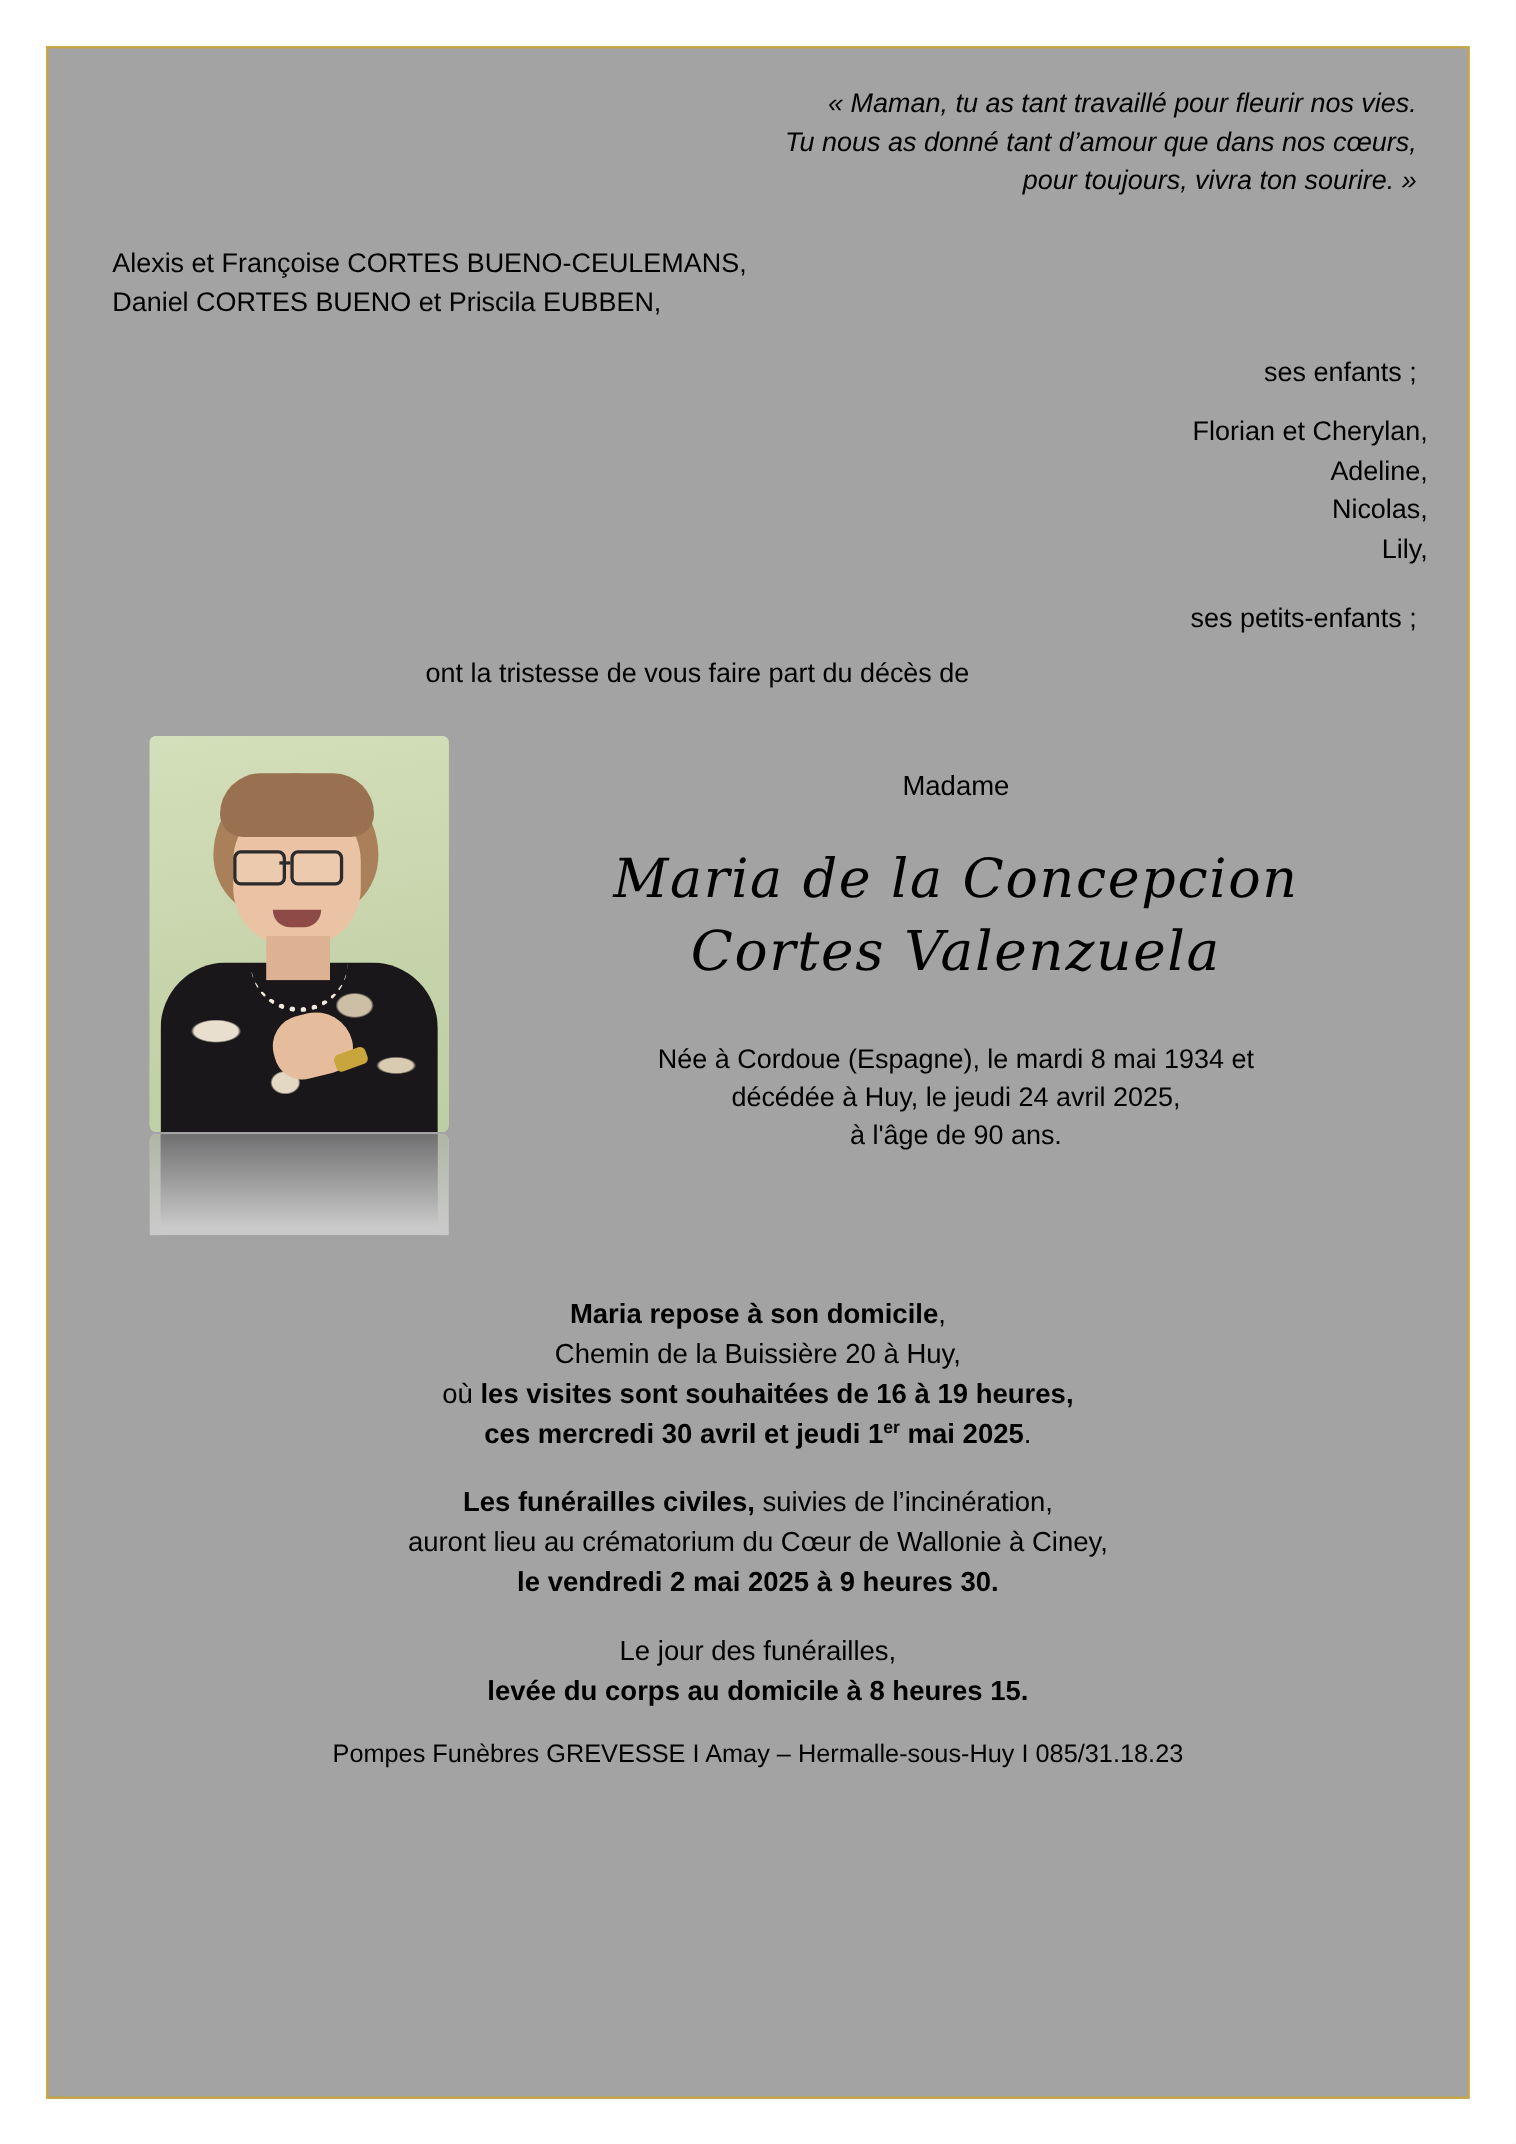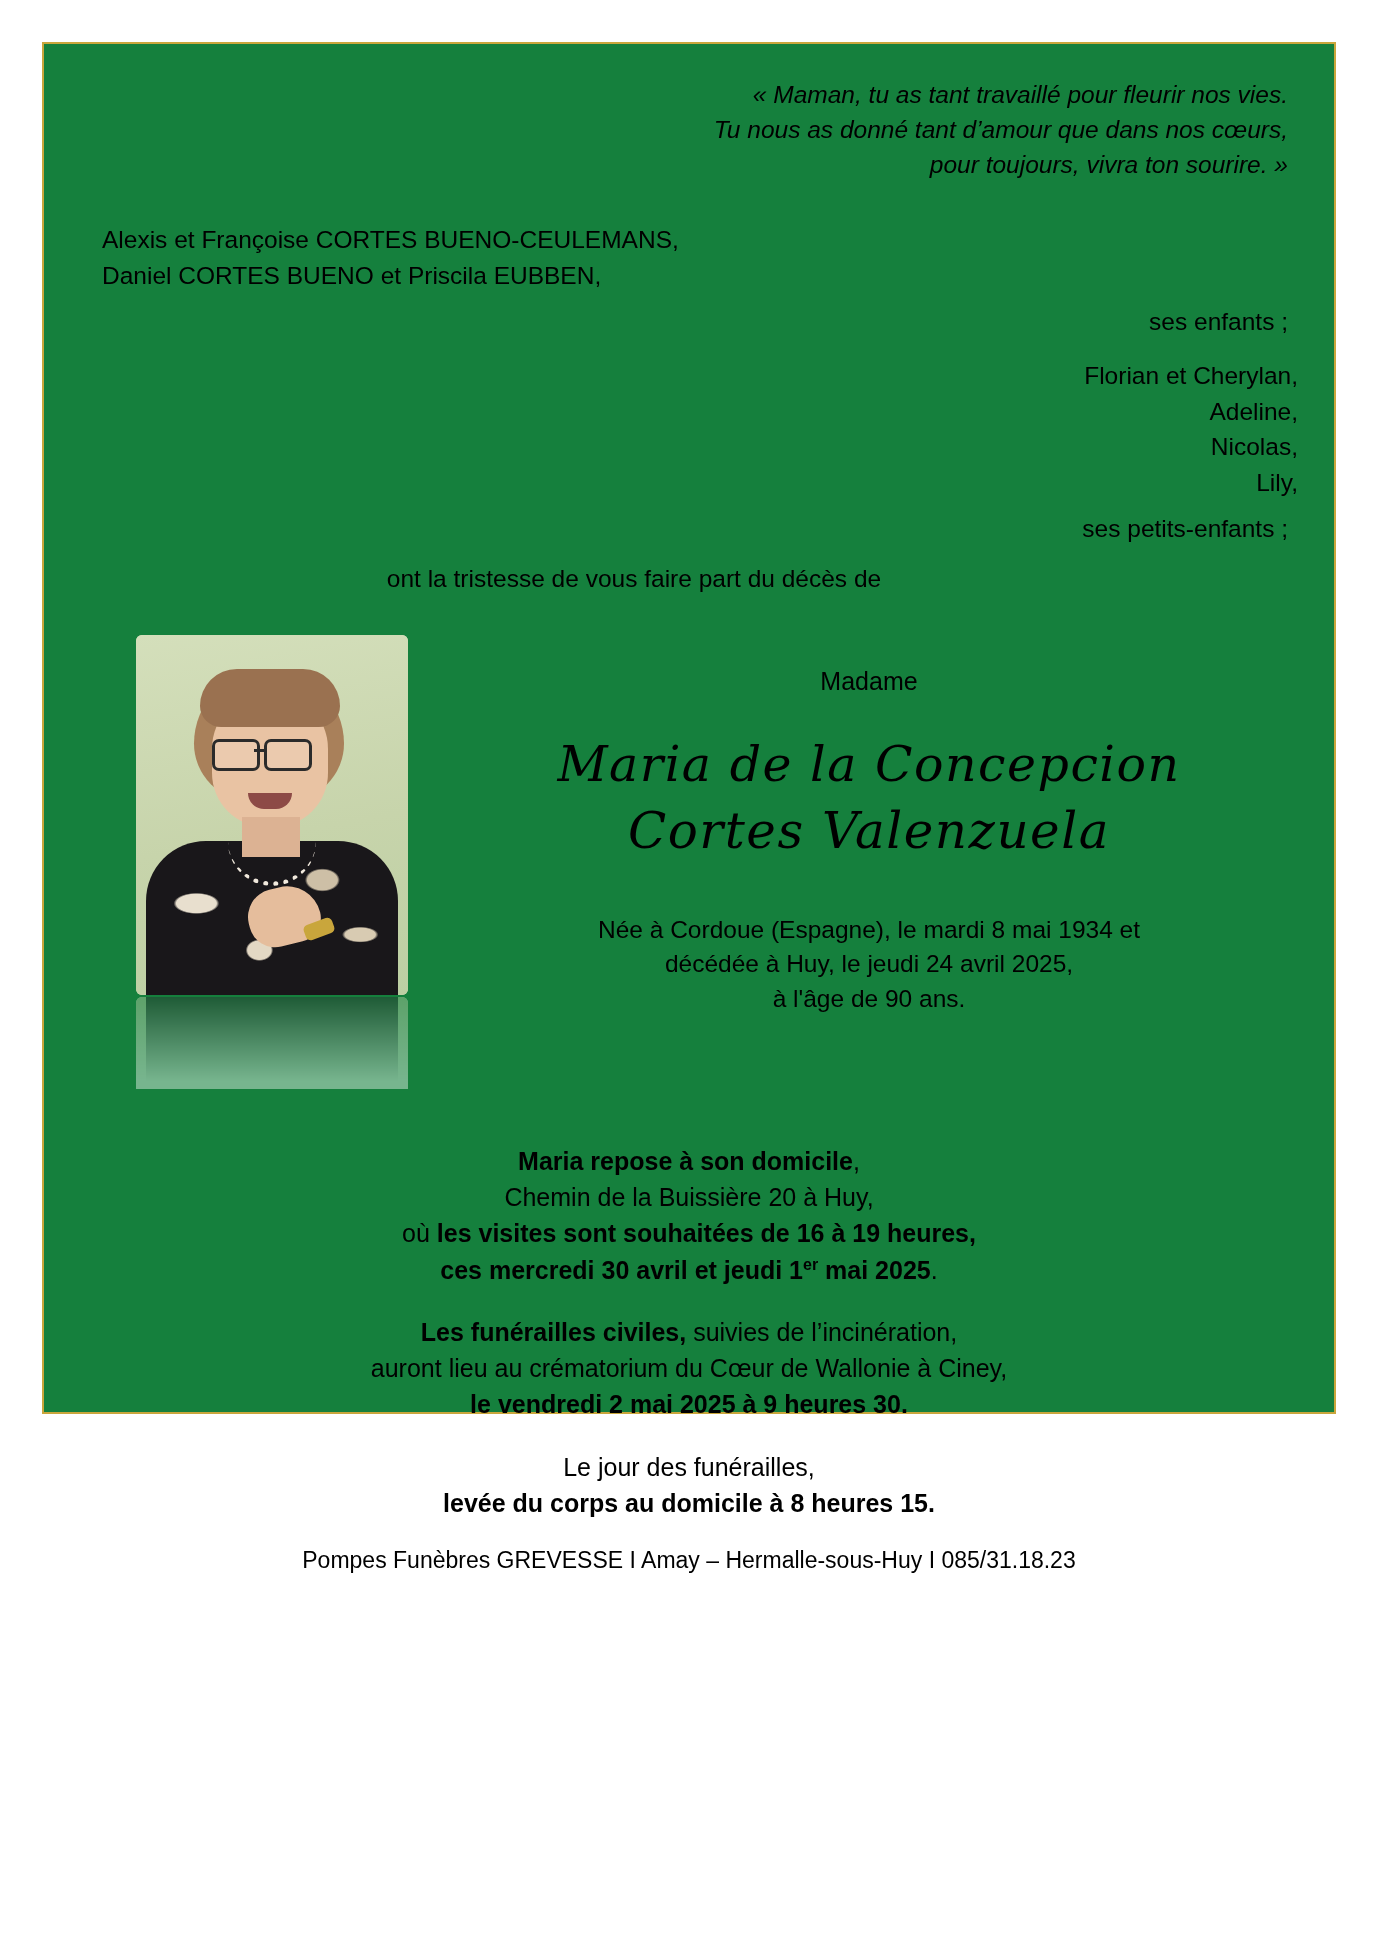"« Maman, tu as tant" .card { background: #15803d -> #a3a3a3; height: 1372px -> 1866px }
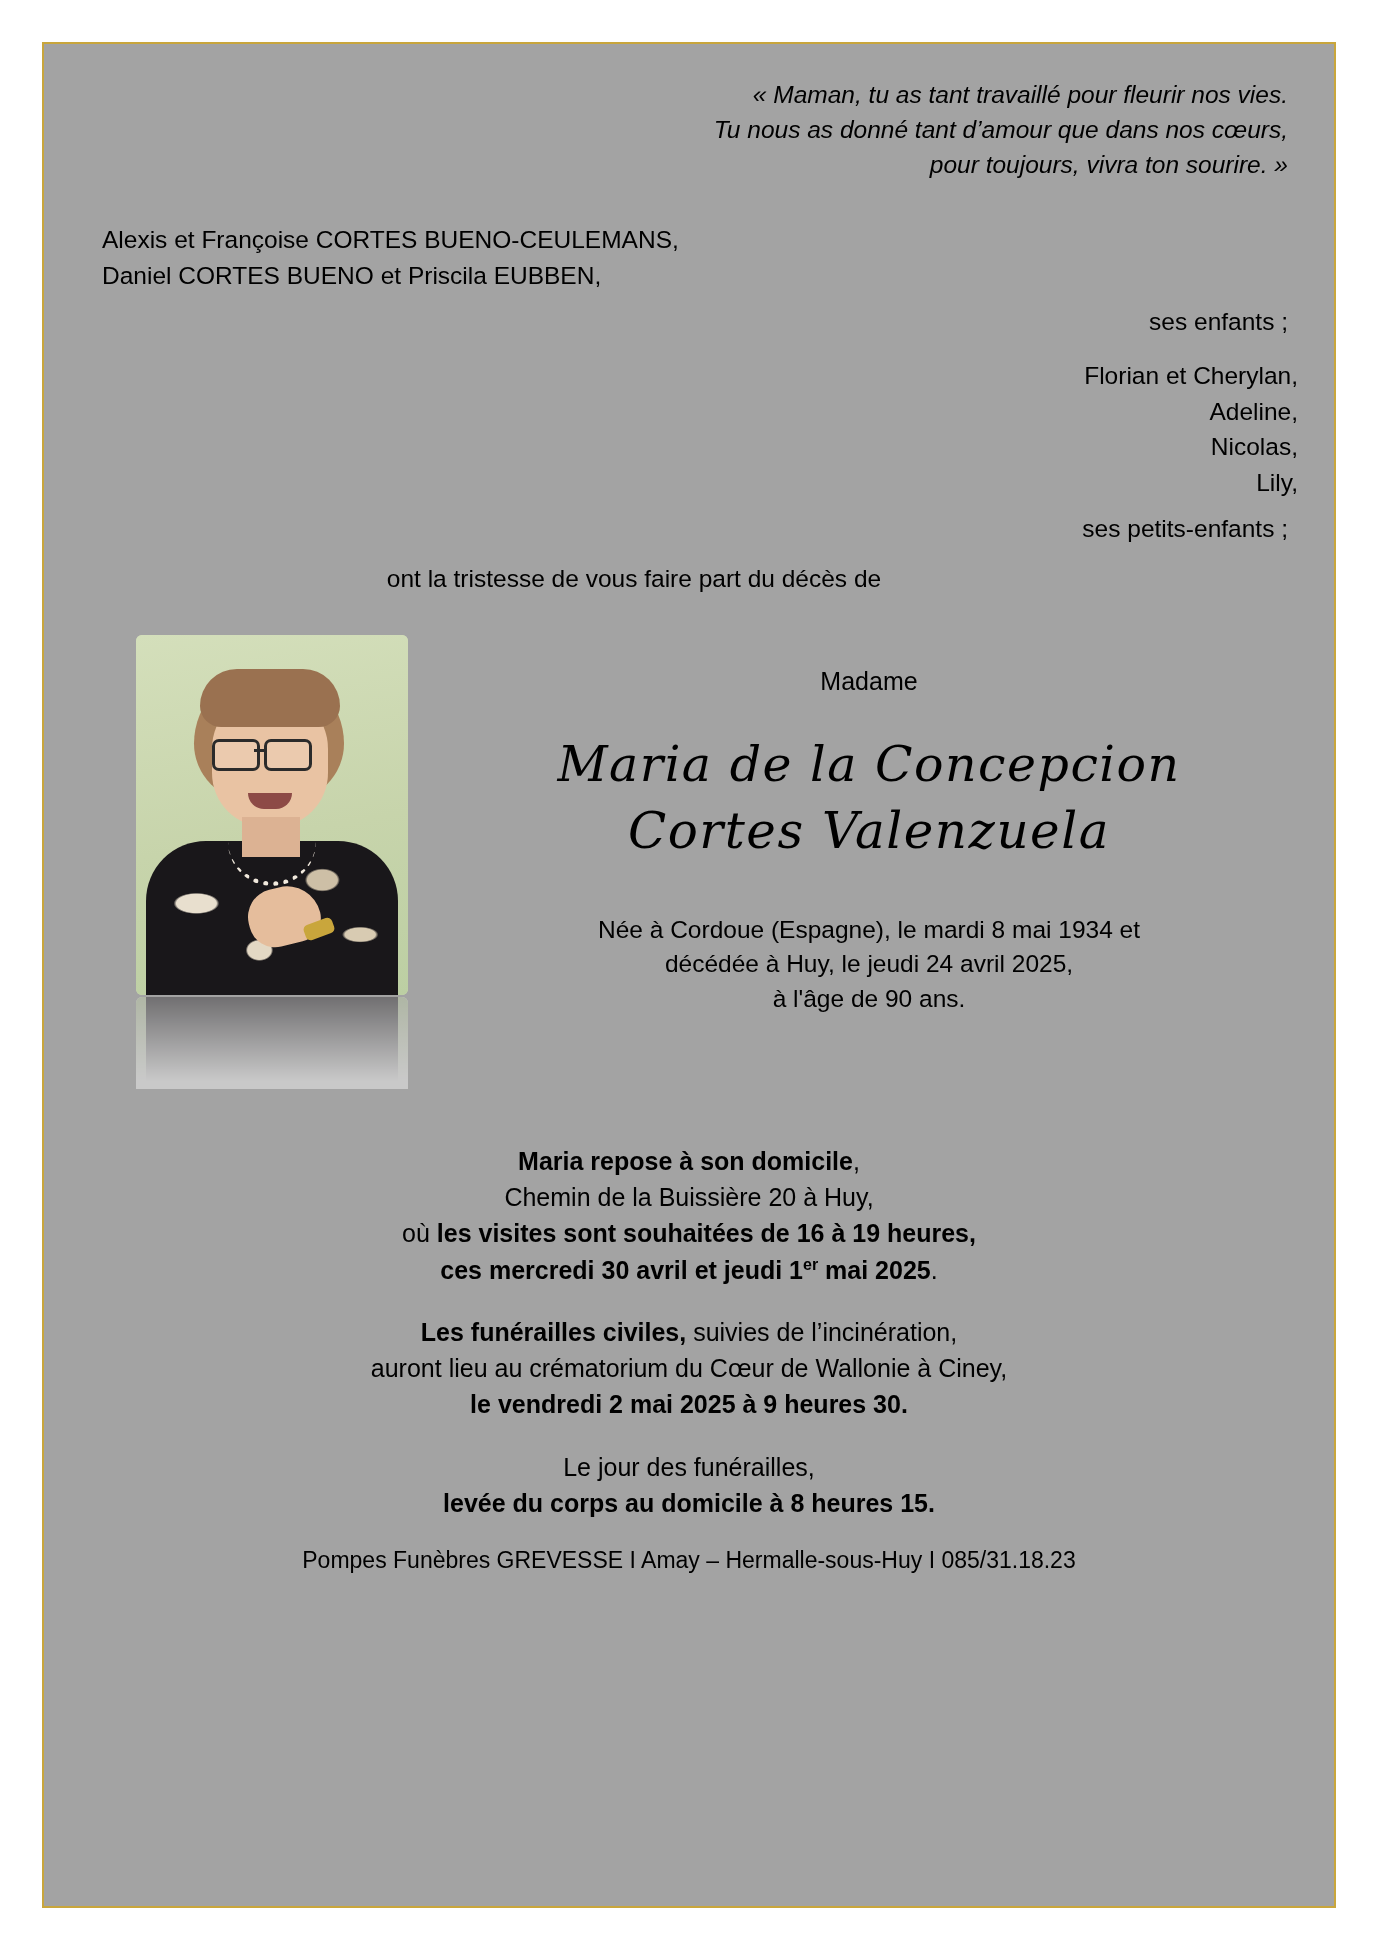"ses enfants ;" .mt-gap { margin-top: 14px -> 31px }
